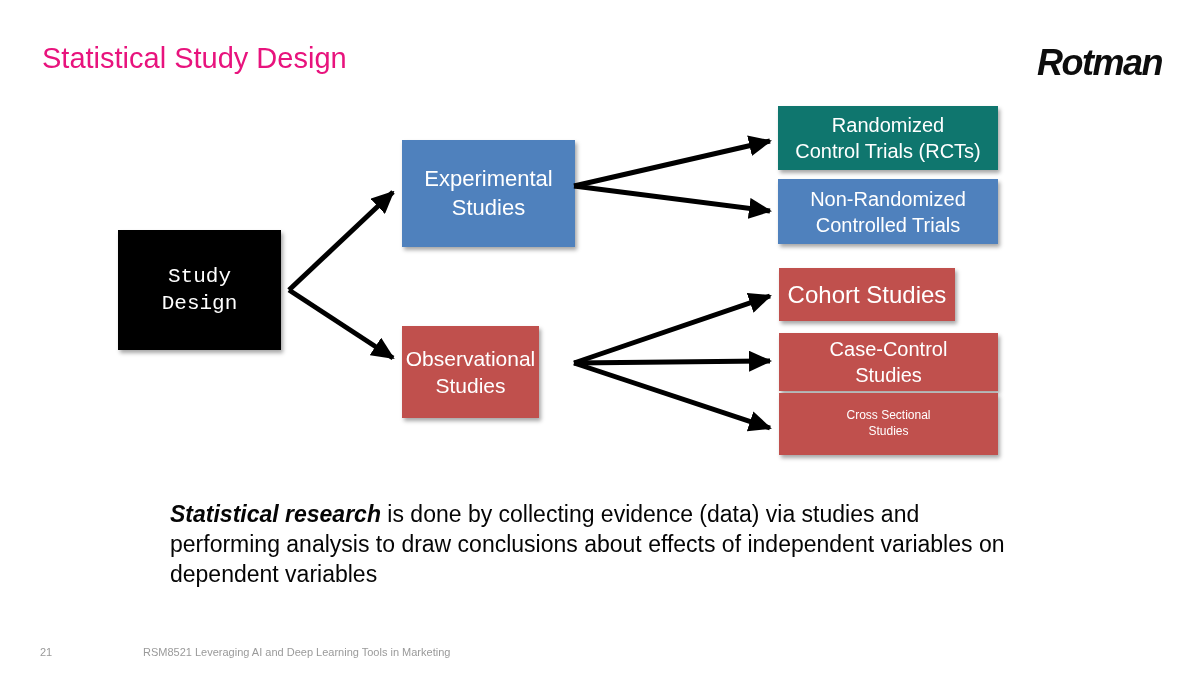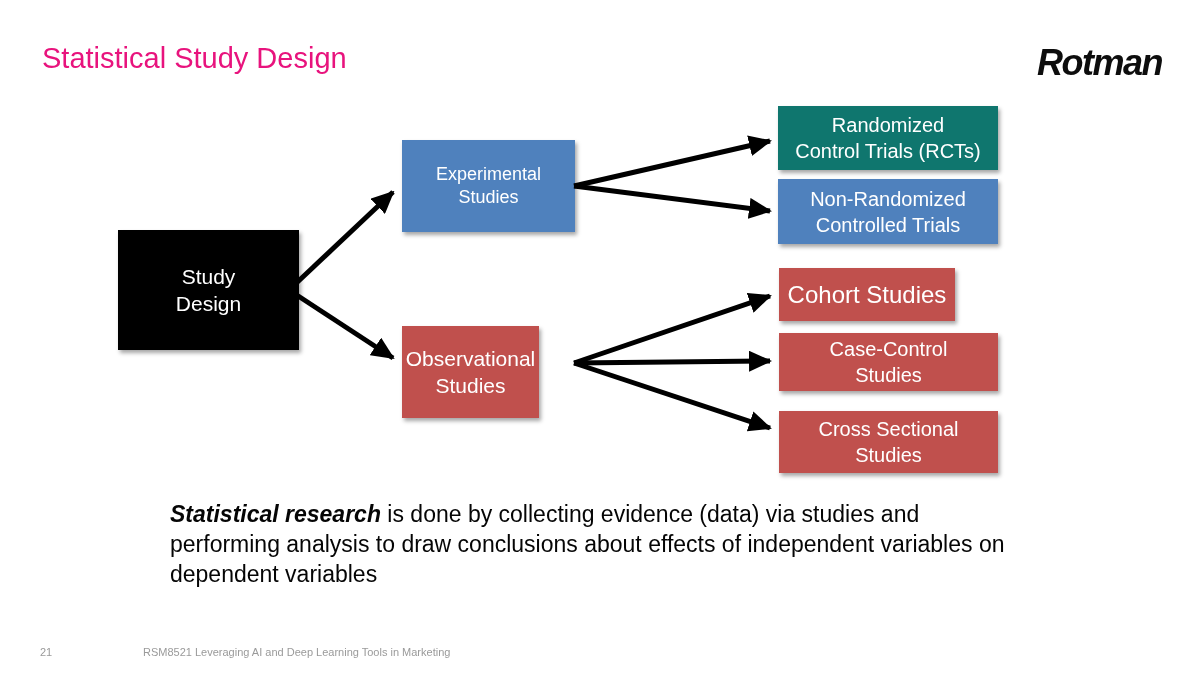"Experimental" #node-exp { font-size: 18px -> 22px; height: 92px -> 107px }
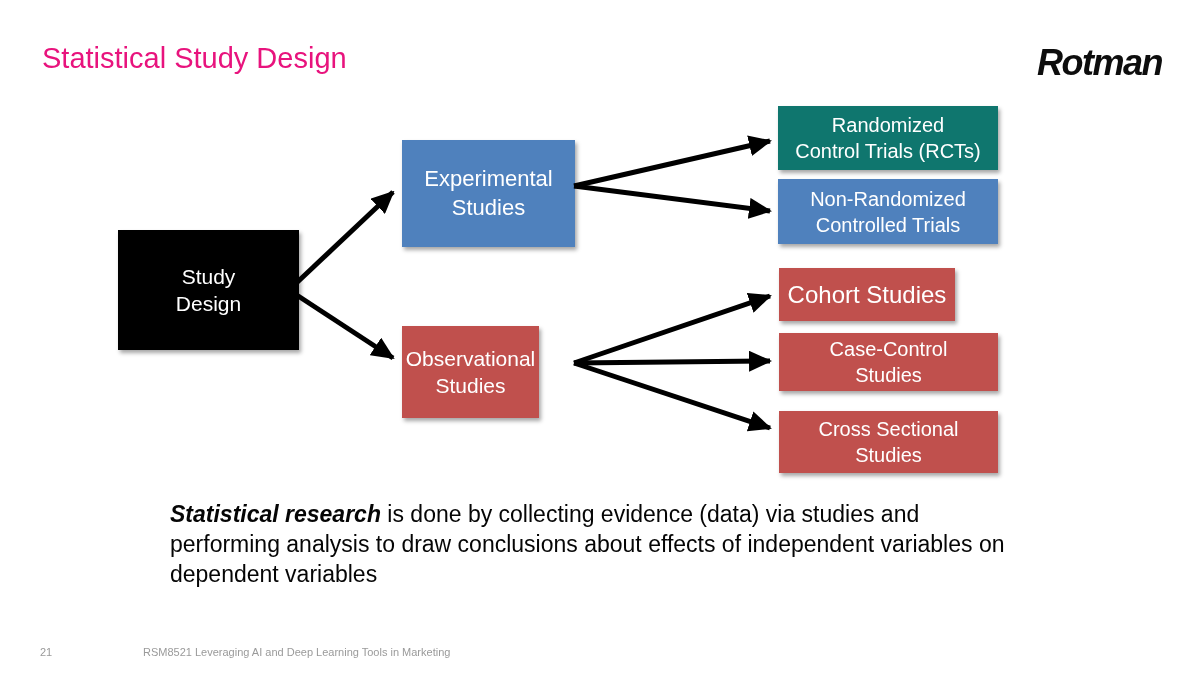"Study" #node-root { font-family: none -> Liberation Mono, monospace; width: 181px -> 163px }
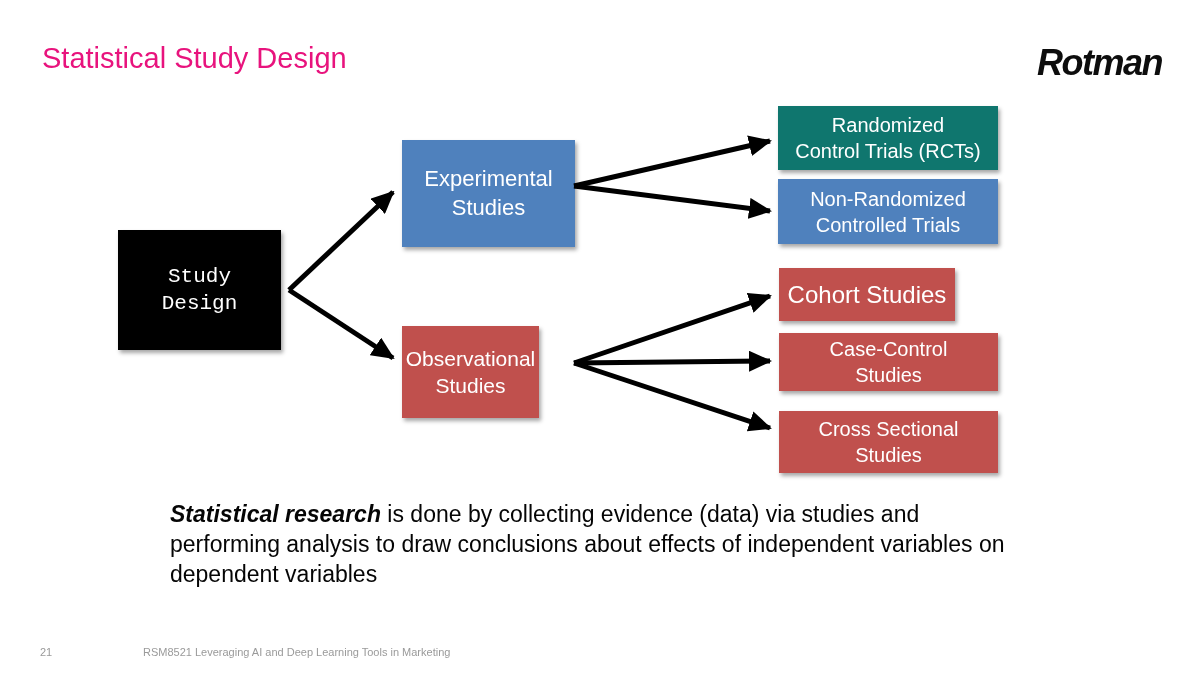"Cross Sectional" #node-cross { font-size: 20px -> 12px; top: 411px -> 393px }
